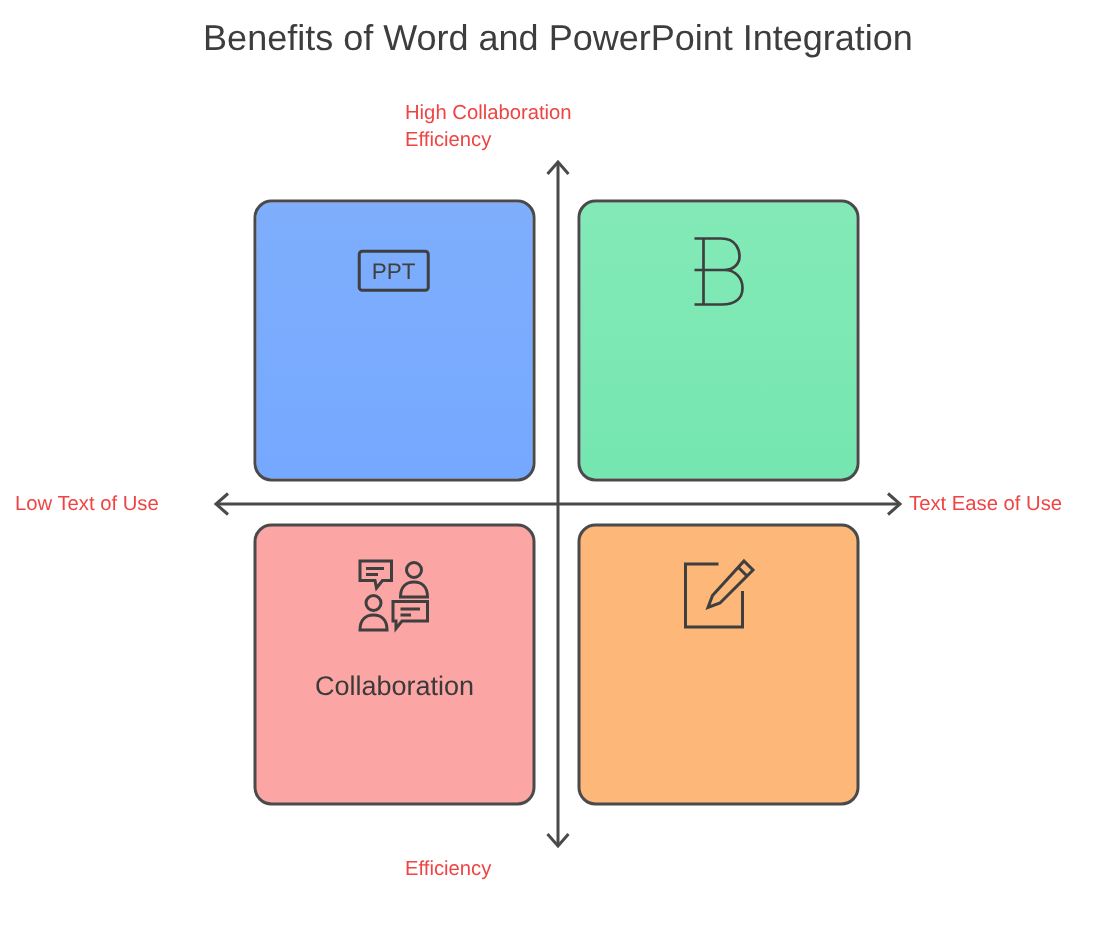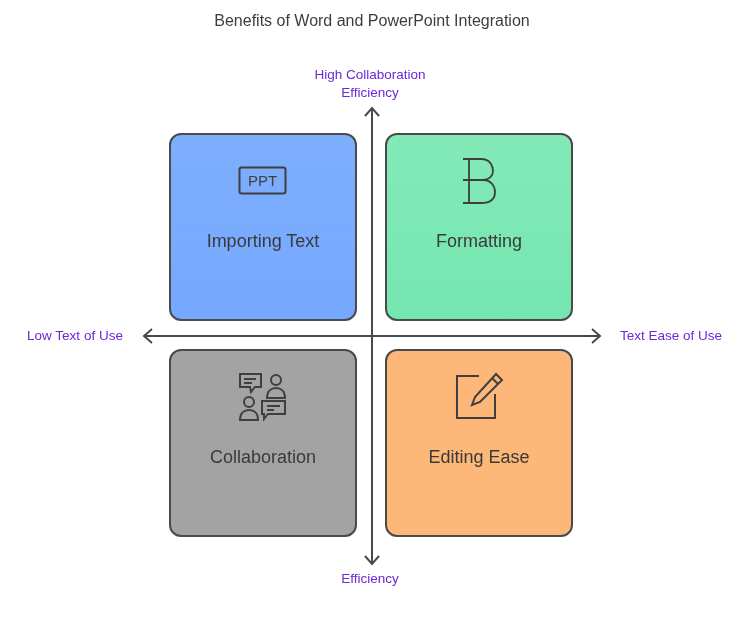"Benefits of Word and PowerPoint" .title { font-size: 16px -> 24px }
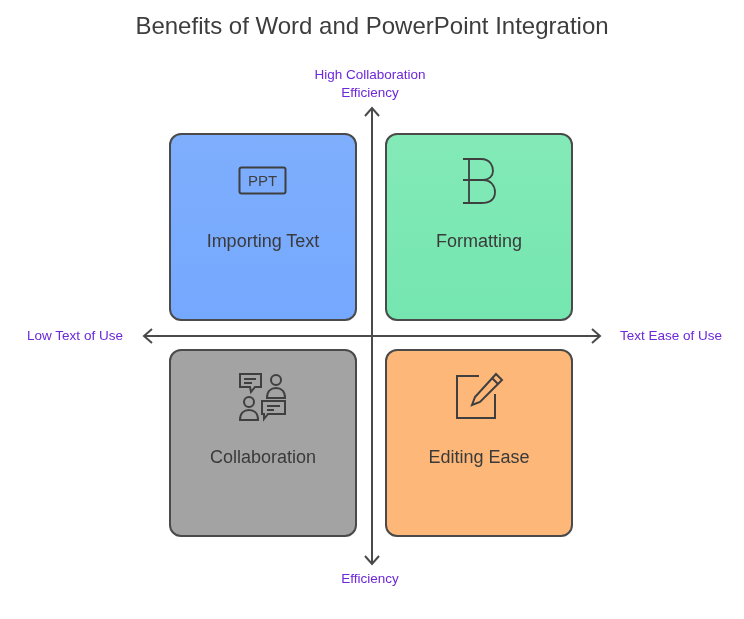"High Collaboration" .axis-label { color: #6d28d9 -> #ef4444; text-align: center -> none }
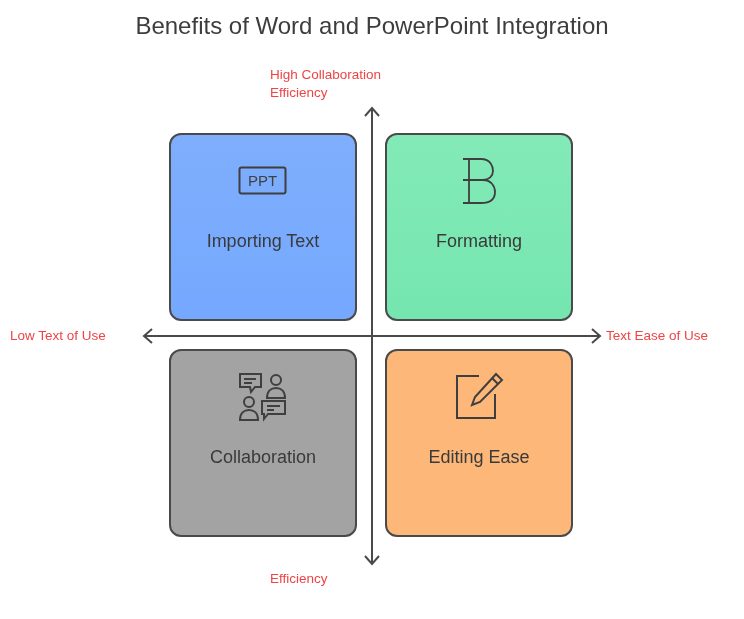"Importing Text" div.label { html: <div>Importing Text</div> -> none }
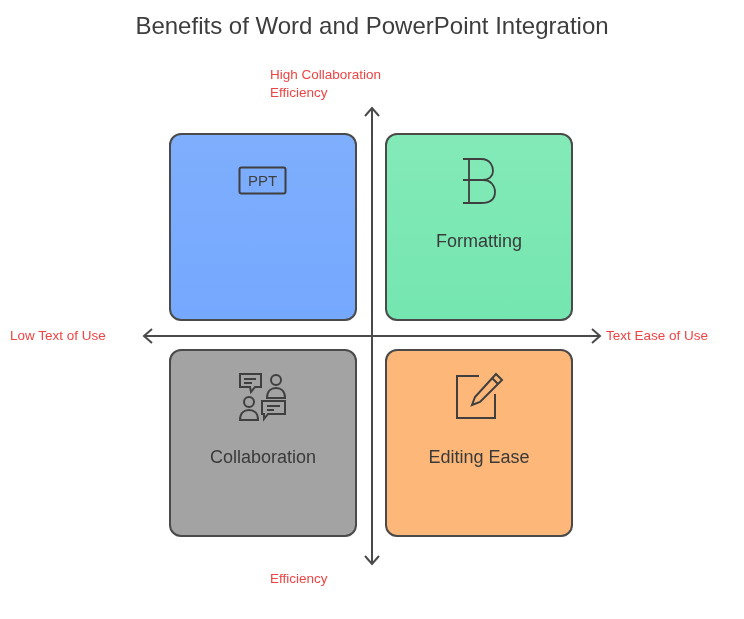"Formatting" div.label { html: <div>Formatting</div> -> none }
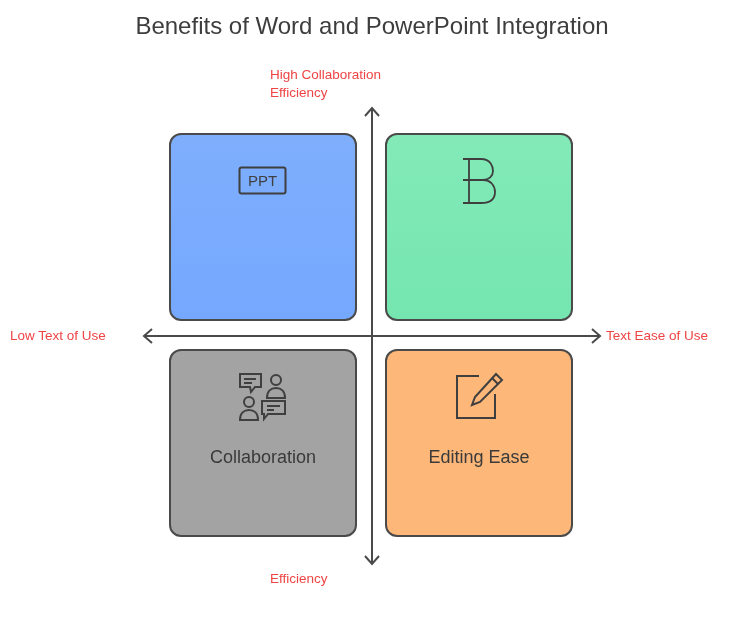"Collaboration" #q-bl { background: #a3a3a3 -> #fca5a5 }
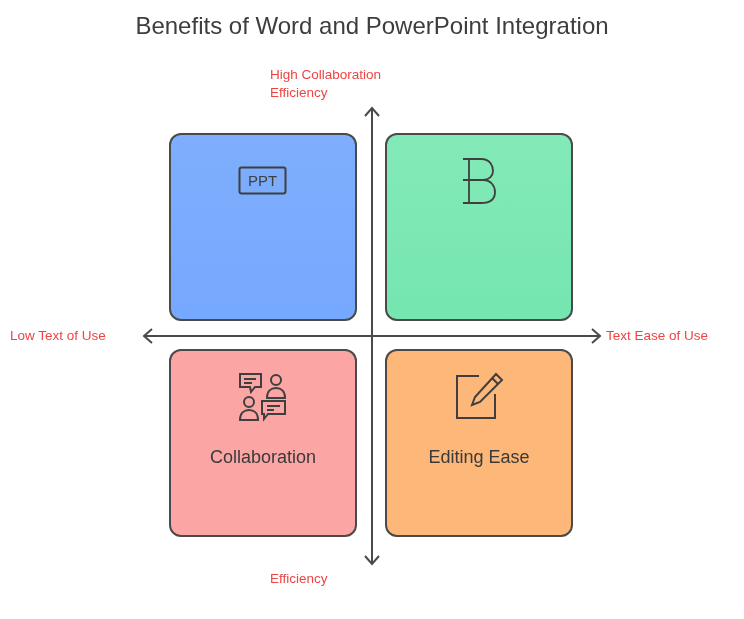"Editing Ease" div.label { html: <div>Editing Ease</div> -> none }
